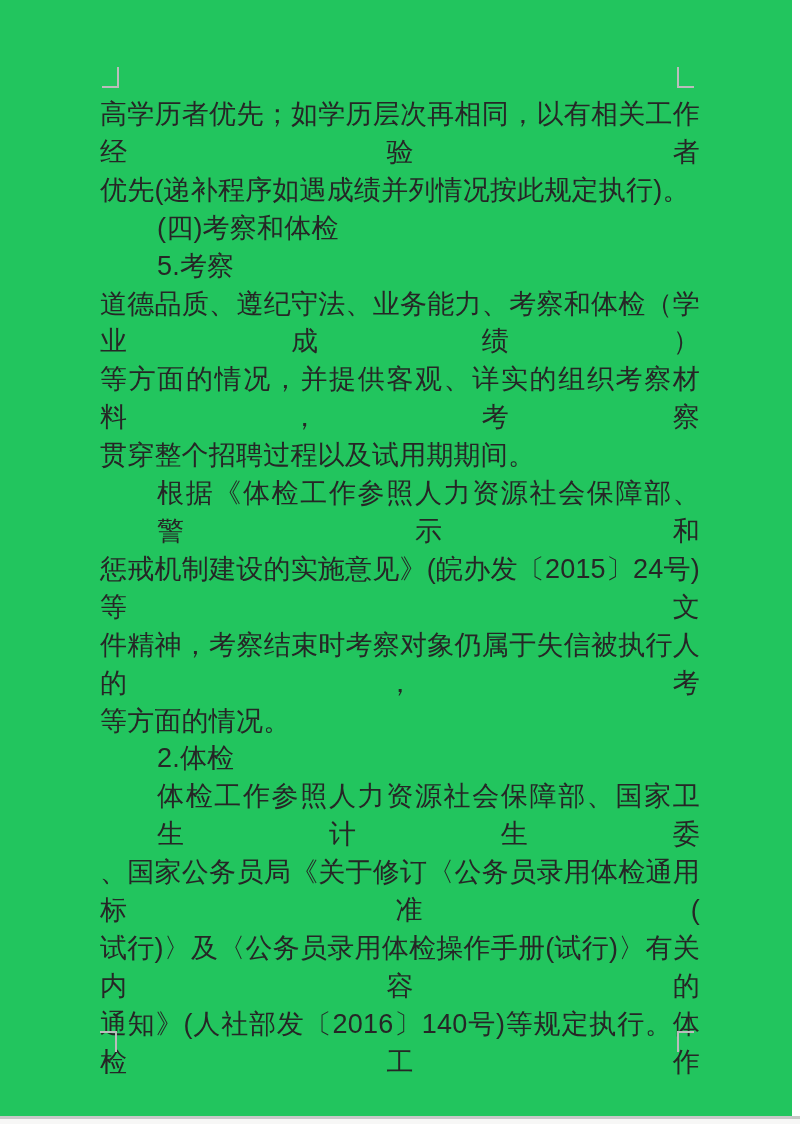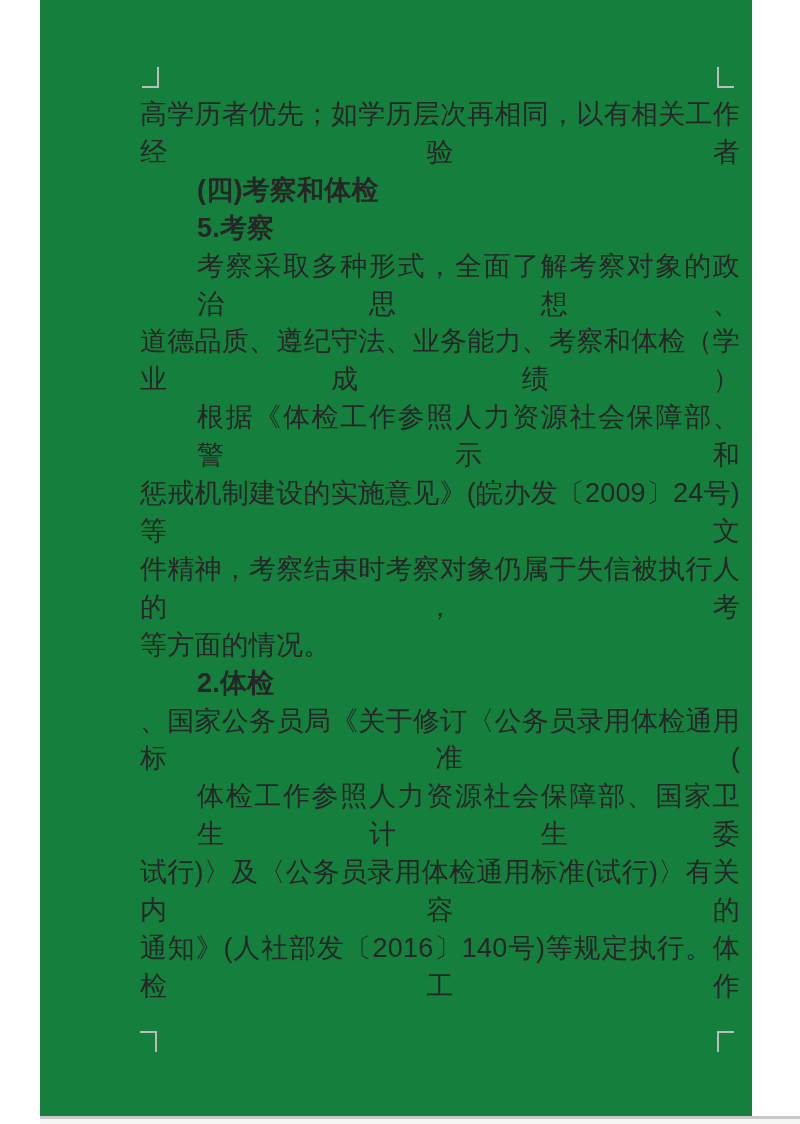"高学历者优先；如学历层次再相同，以有相关工作经验者" #page { background: #15803d -> #22c55e; margin-left: 40px -> none; width: 712px -> 792px }
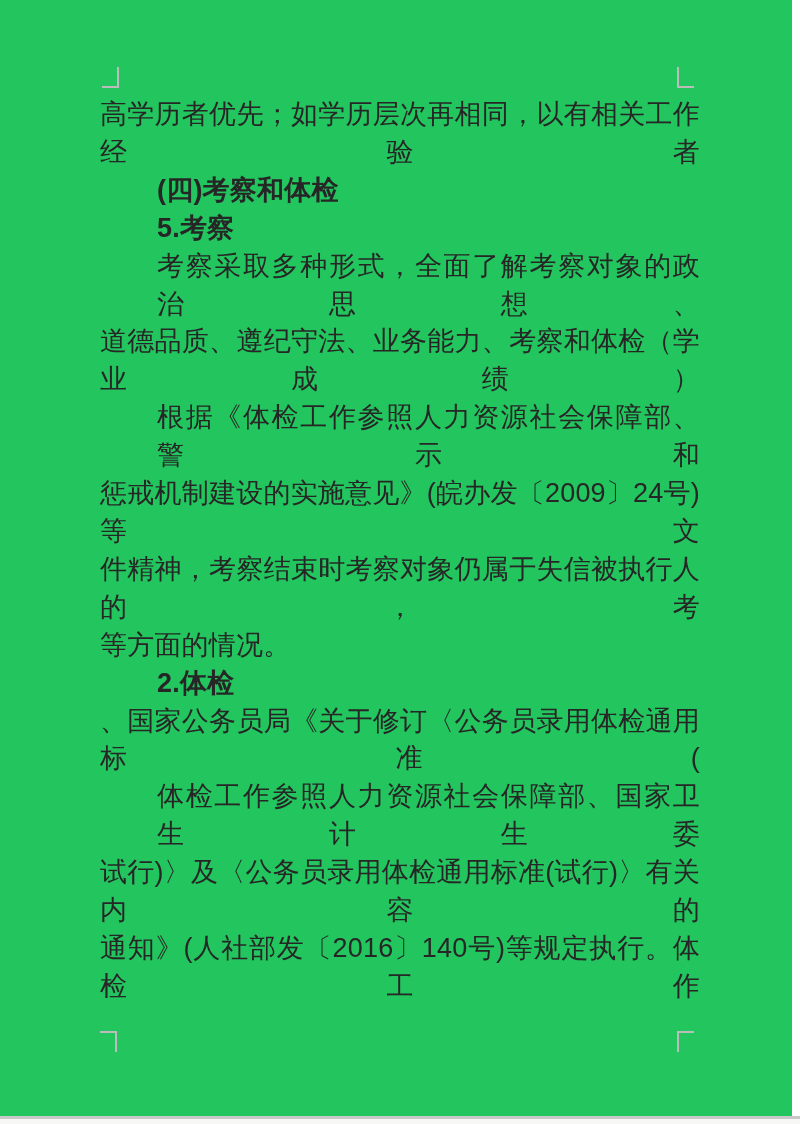"优先(递补程序如遇成绩并列情况按此规定执行)。" div.line { html: none -> <div><span>优先(递补程序如遇成绩并列情况按此规定执行)。</span></div> }
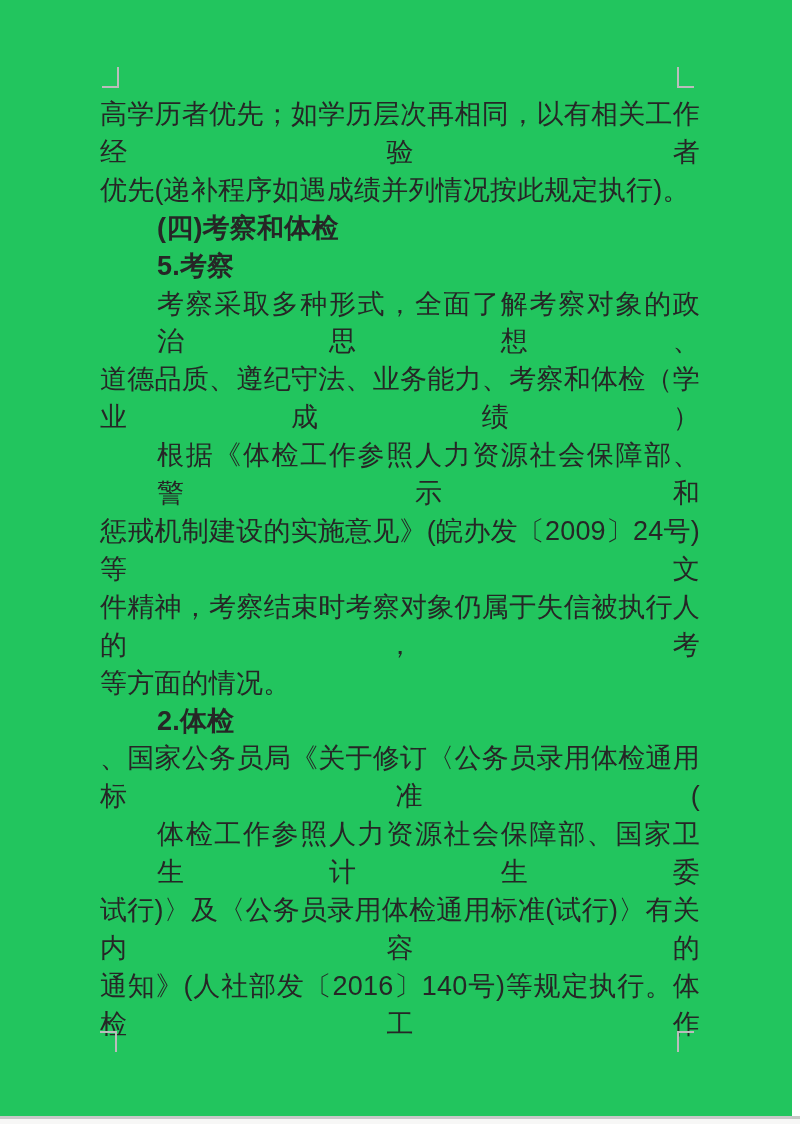"(四)考察和体检" .bold { font-weight: 700 -> 400 }
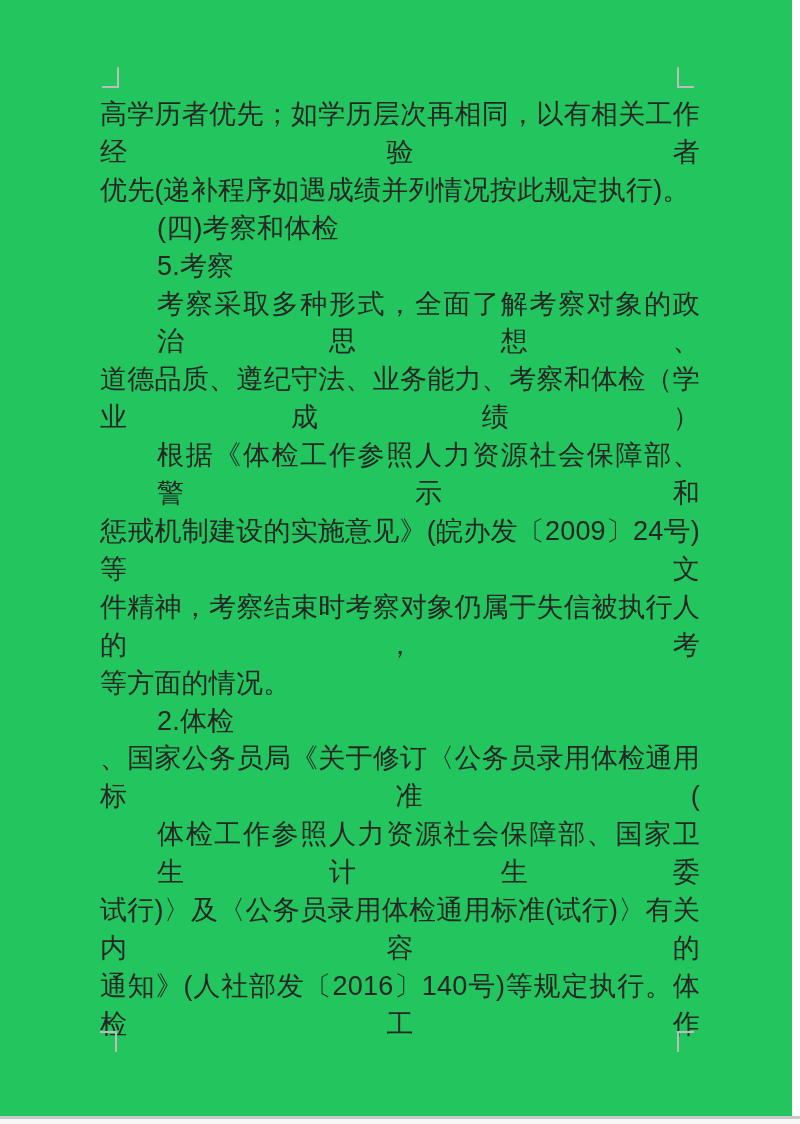"考察采取多种形式，全面了解考察对象的政治思想、" div.line { html: <div><span>考察采取多种形式，全面了解考察对象的政治思想、</span></div> -> none }
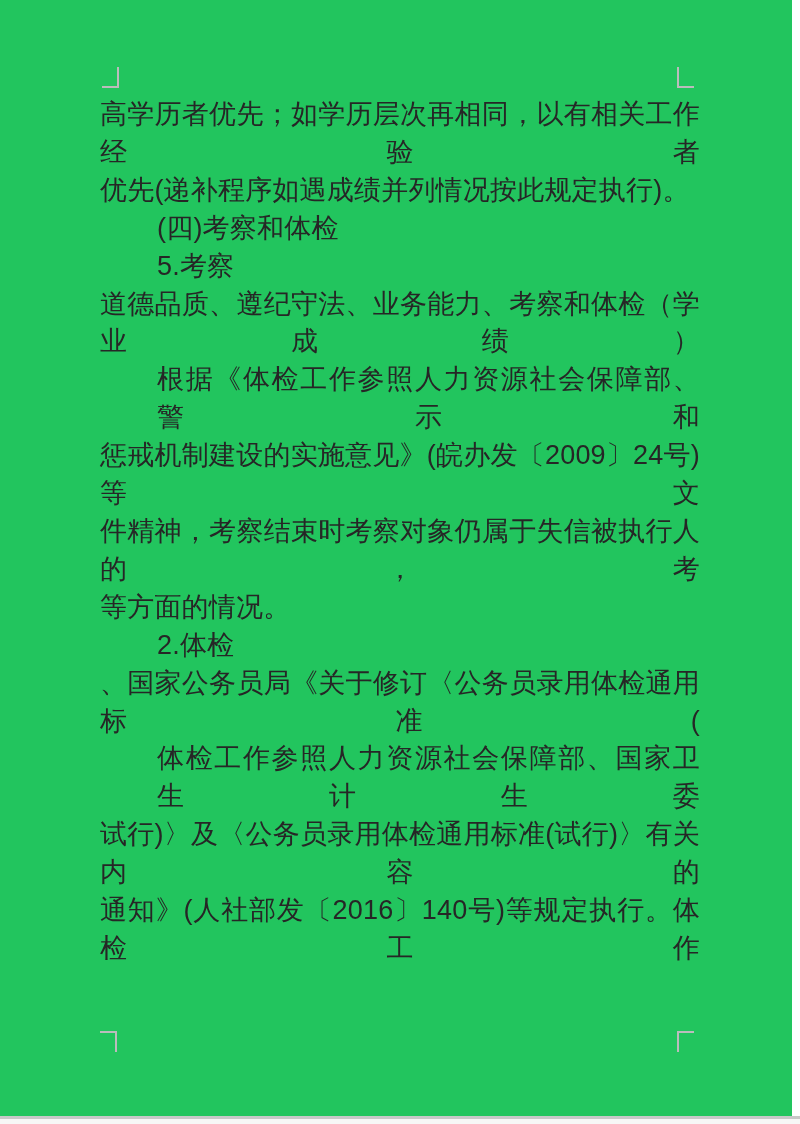"等方面的情况，并提供客观、详实的组织考察材料，考察" div.line { html: none -> <div><span>等方面的情况，并提供客观、详实的组织考察材料，考察</span></div> }
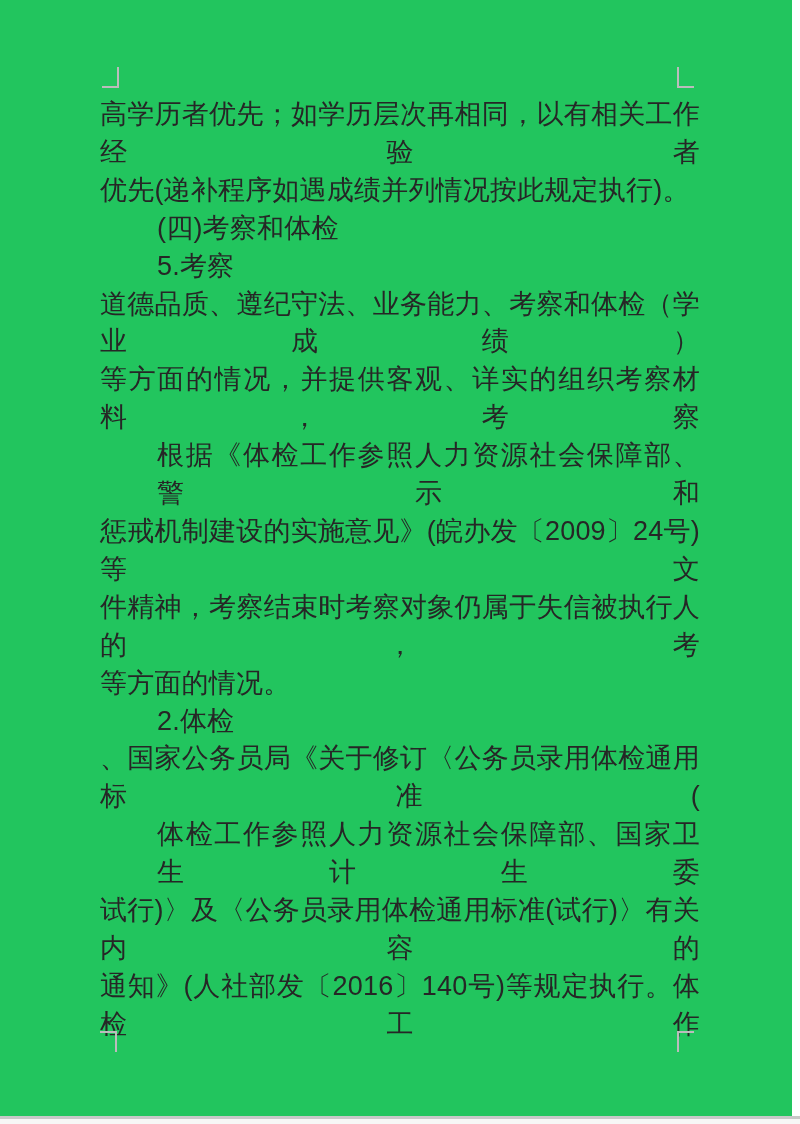"贯穿整个招聘过程以及试用期期间。" div.line { html: none -> <div><span>贯穿整个招聘过程以及试用期期间。</span></div> }
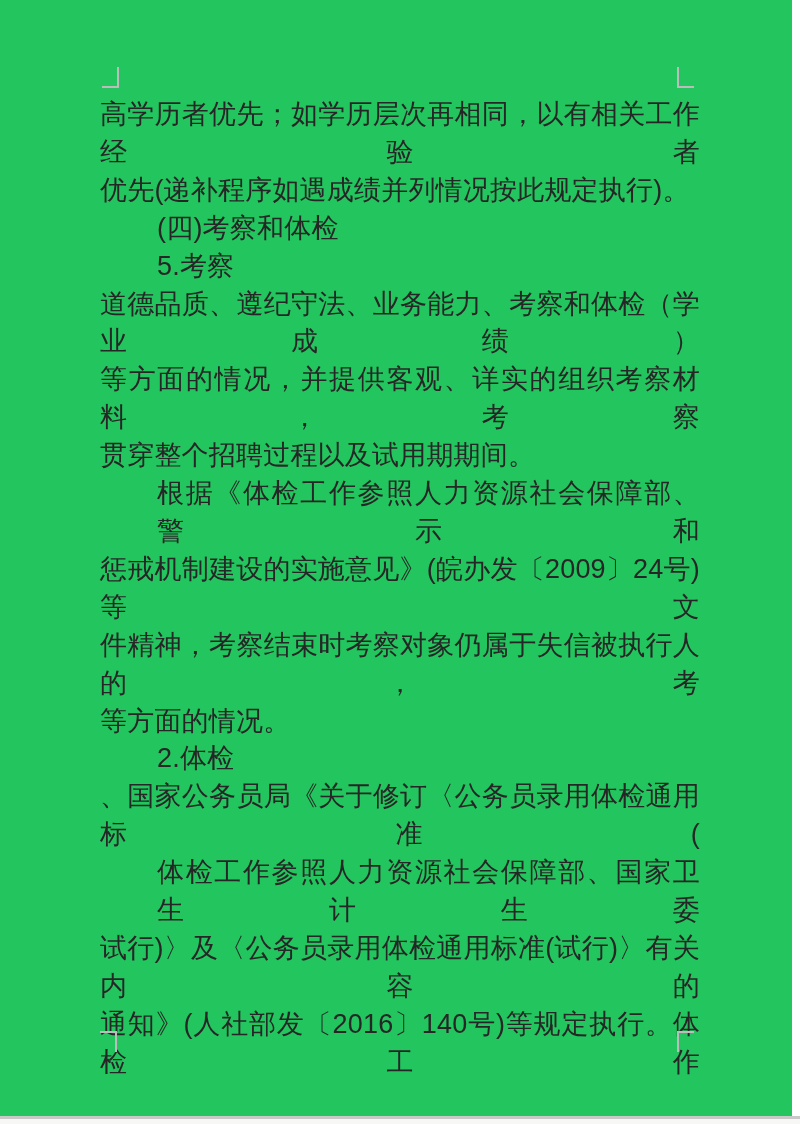"惩戒机制建设的实施意见》(皖办发〔2009〕24号)等文" span { text: 2009 -> 2015 }
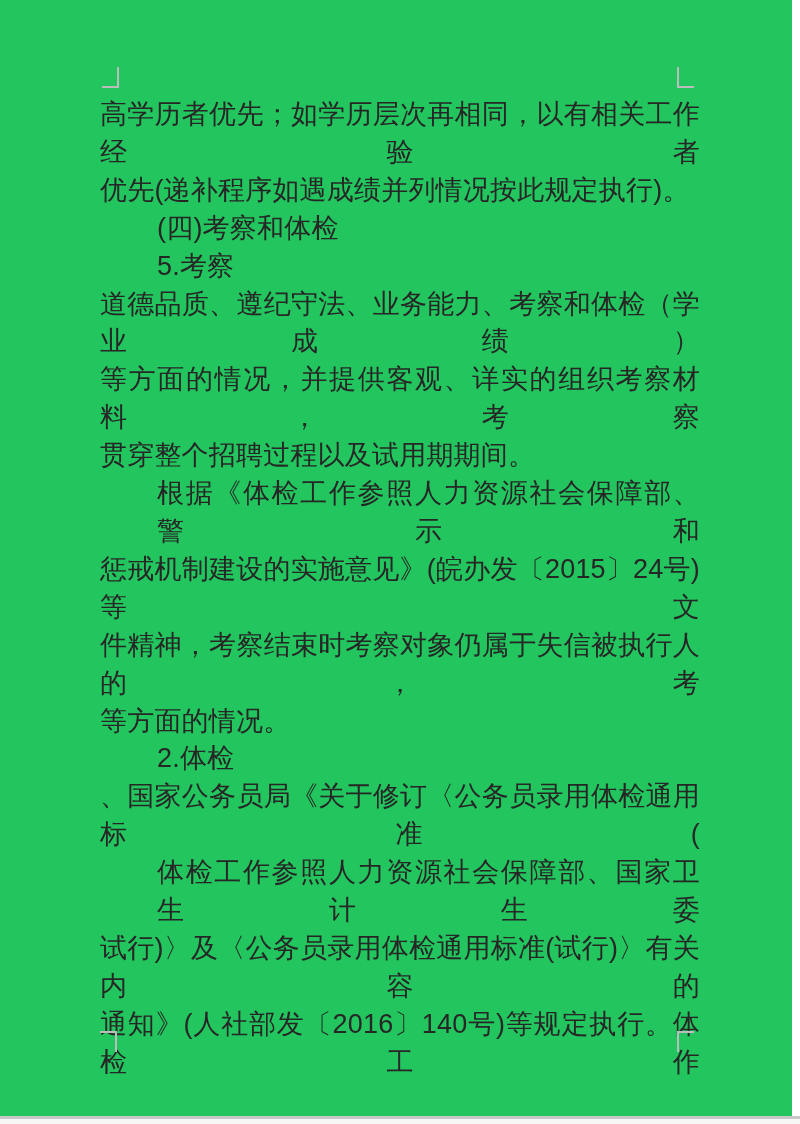"、国家公务员局《关于修订〈公务员录用体检通用标准(" div.line { order: before "体检工作参照人力资源社会保障部、国家卫生计生委" -> after "体检工作参照人力资源社会保障部、国家卫生计生委" }
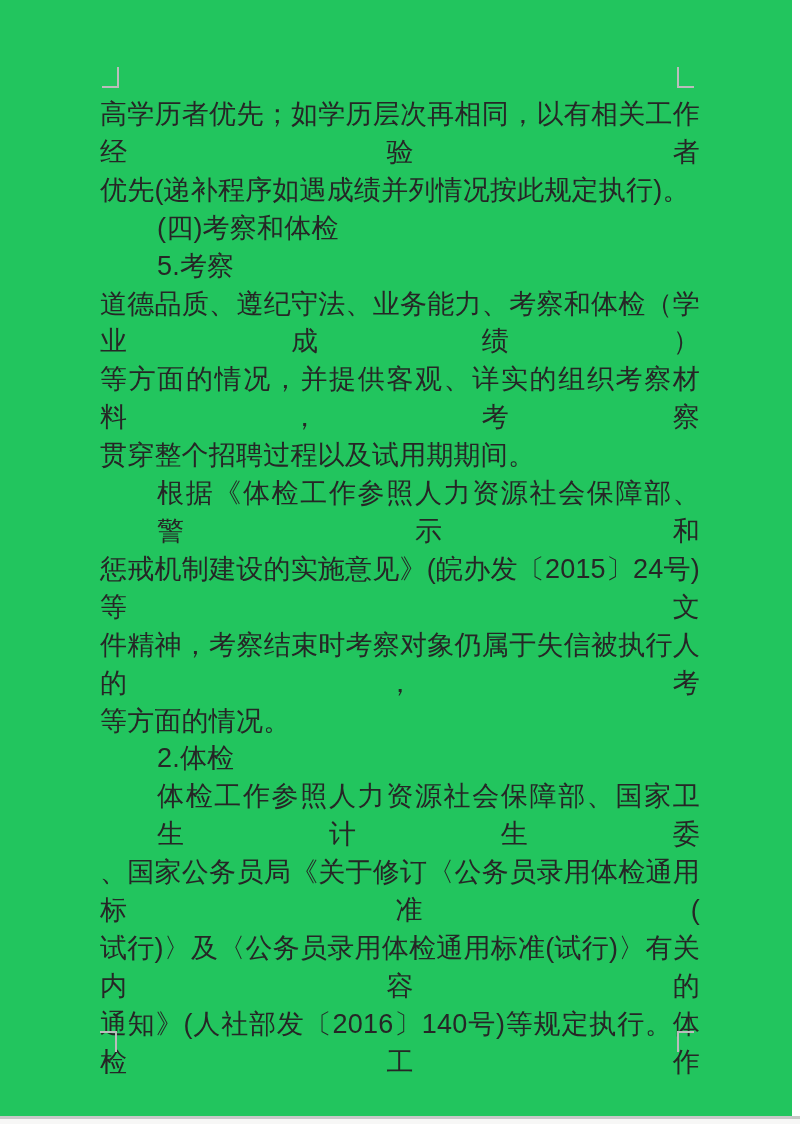"试行)〉及〈公务员录用体检通用标准(试行)〉有关内容的" span { text: 通用标准 -> 操作手册 }
